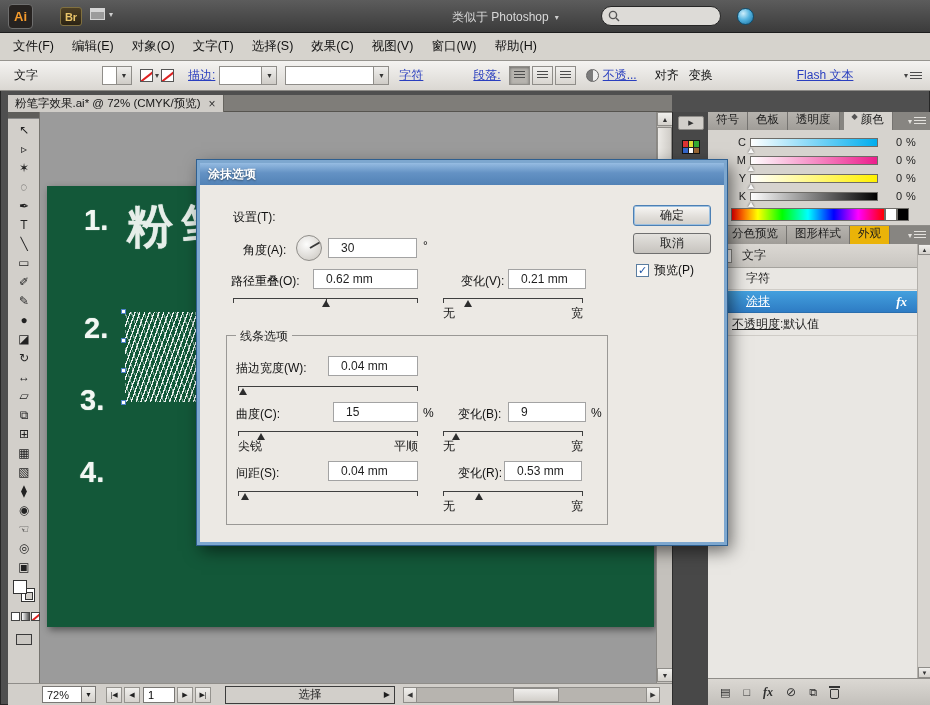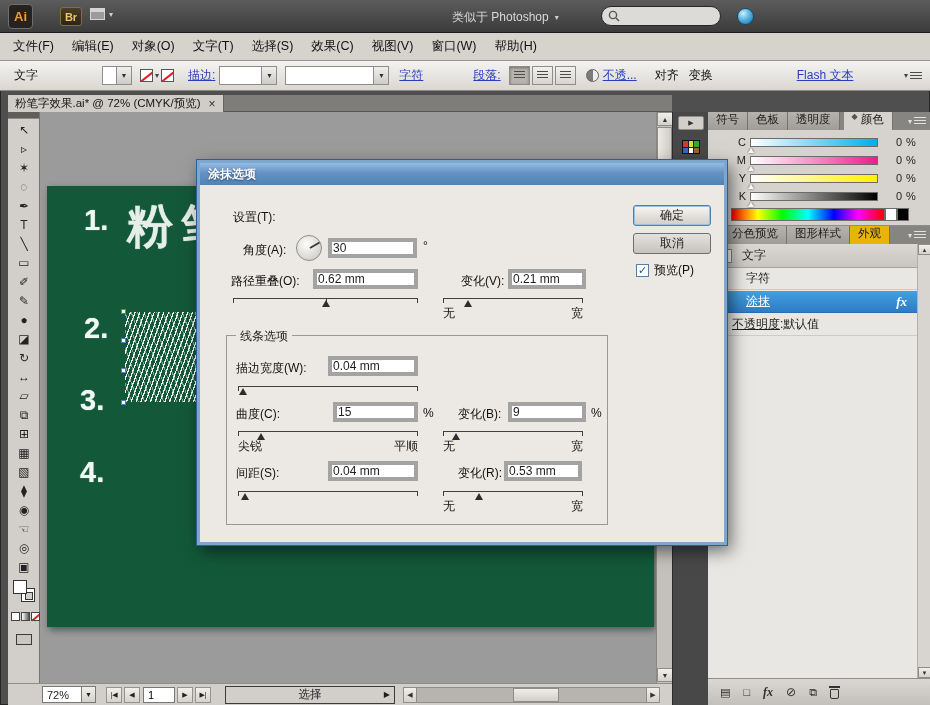"30" .field { border: 4px solid #a3a3a3 -> 1px solid #a3a3a3; padding-left: 1px -> 12px }
